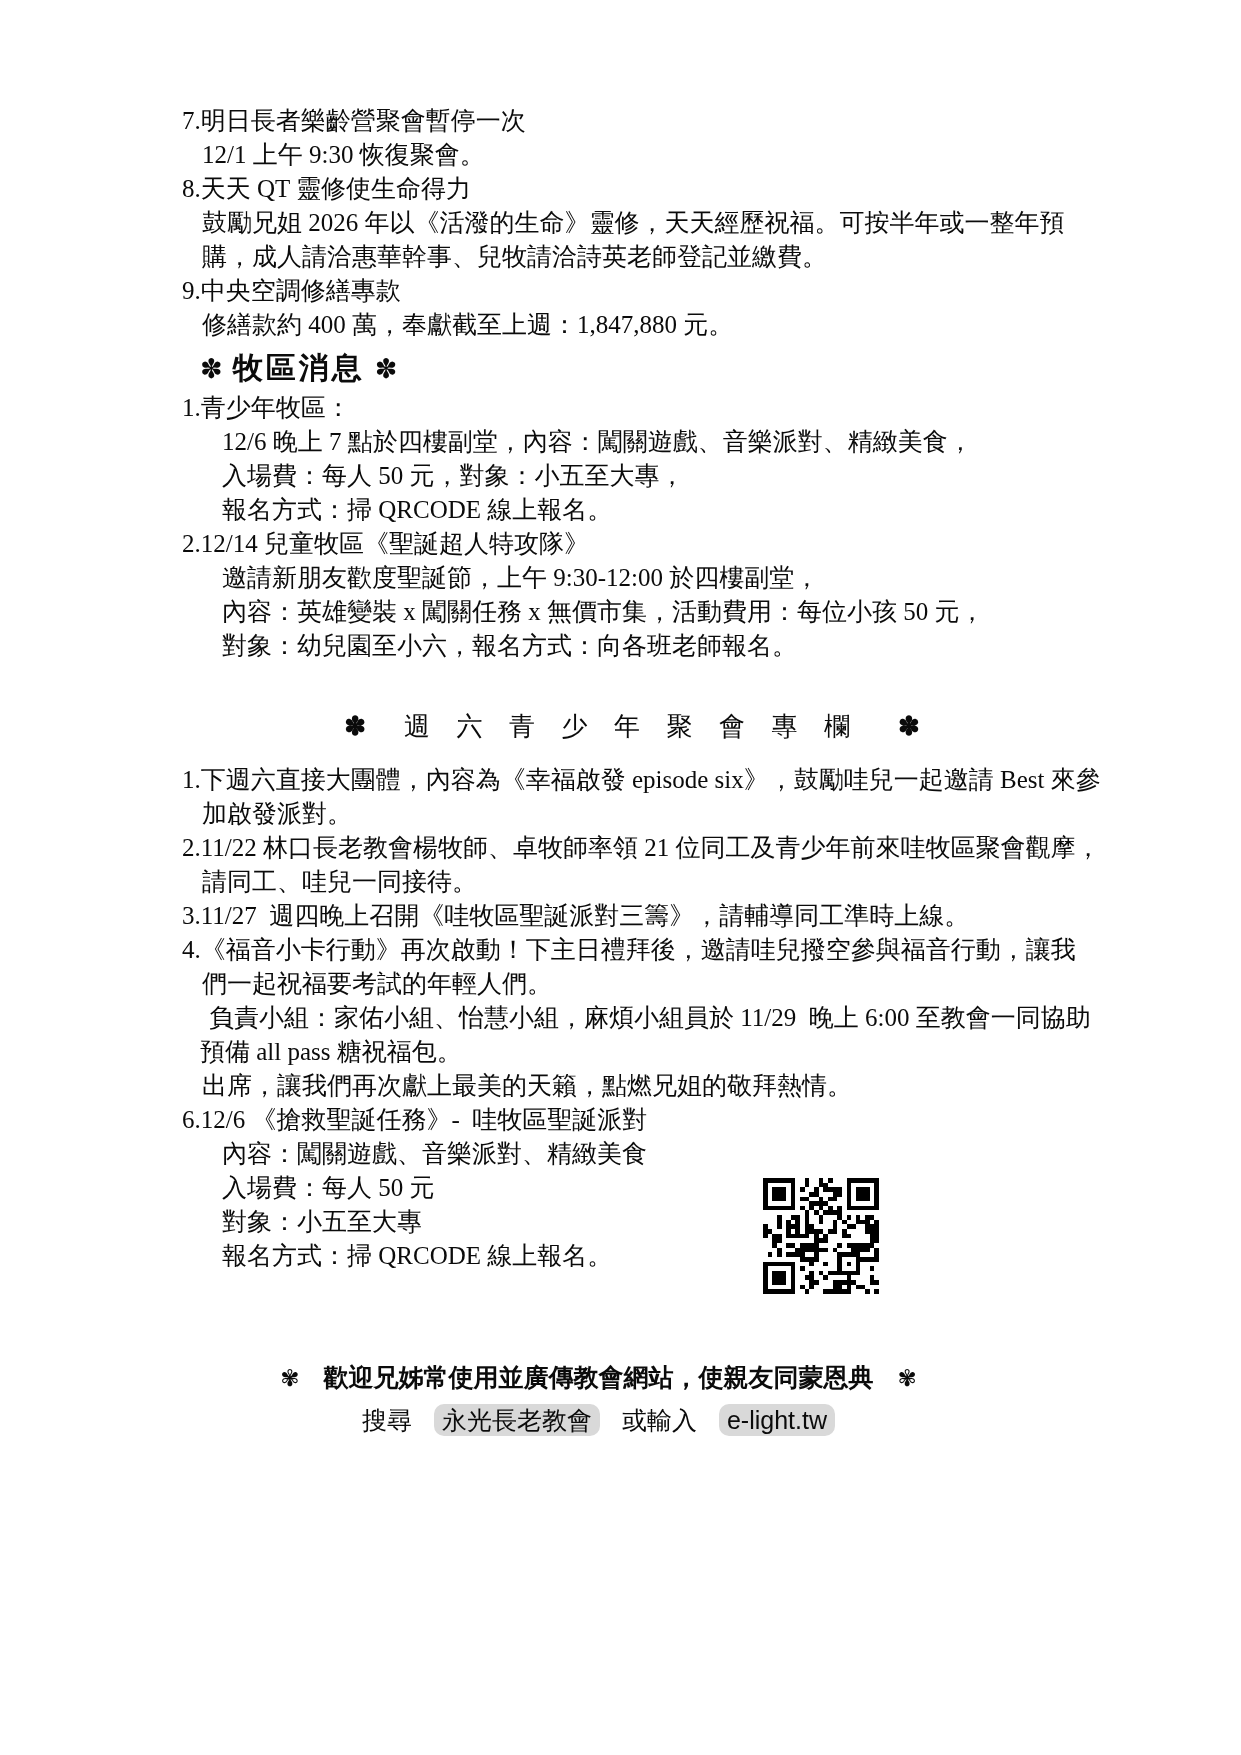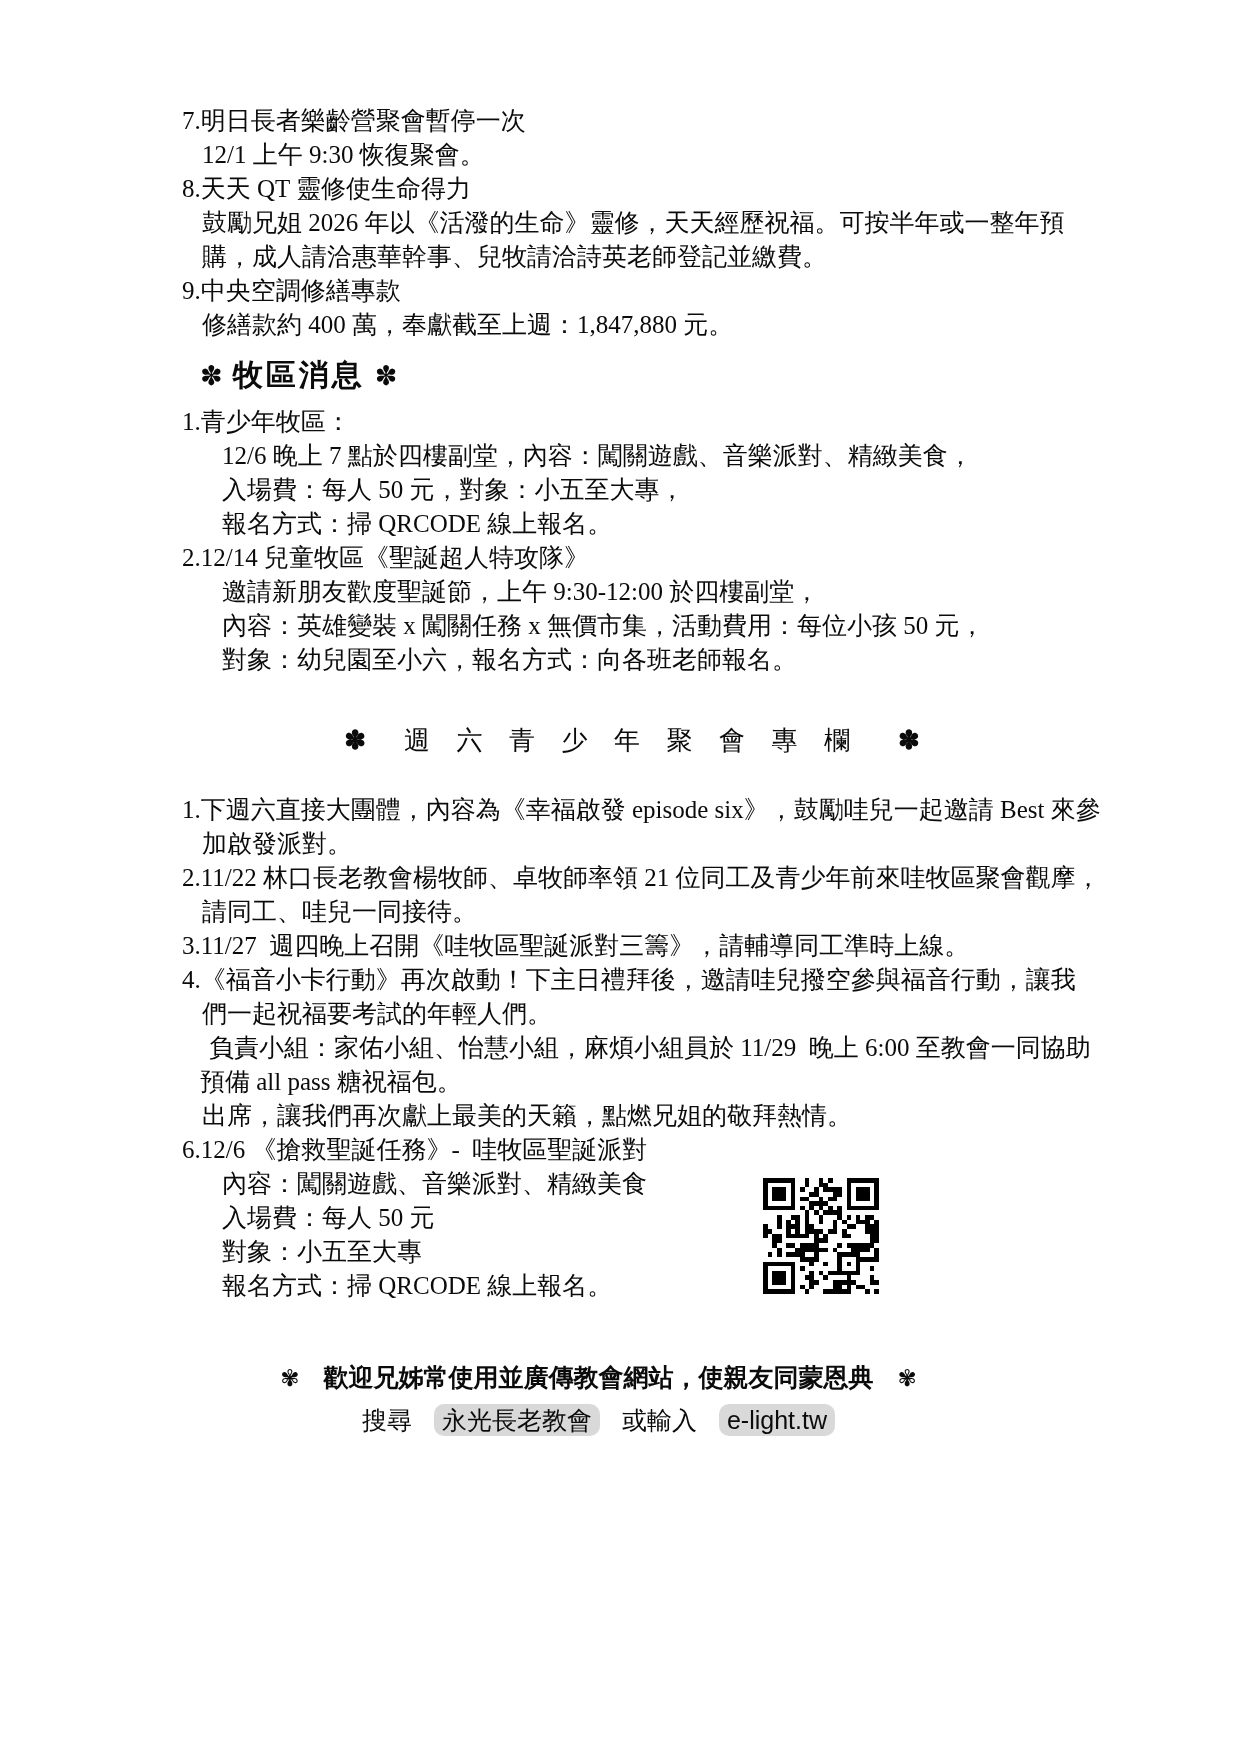"✽ 牧區消息 ✽" .h1 { line-height: 46px -> 32px }
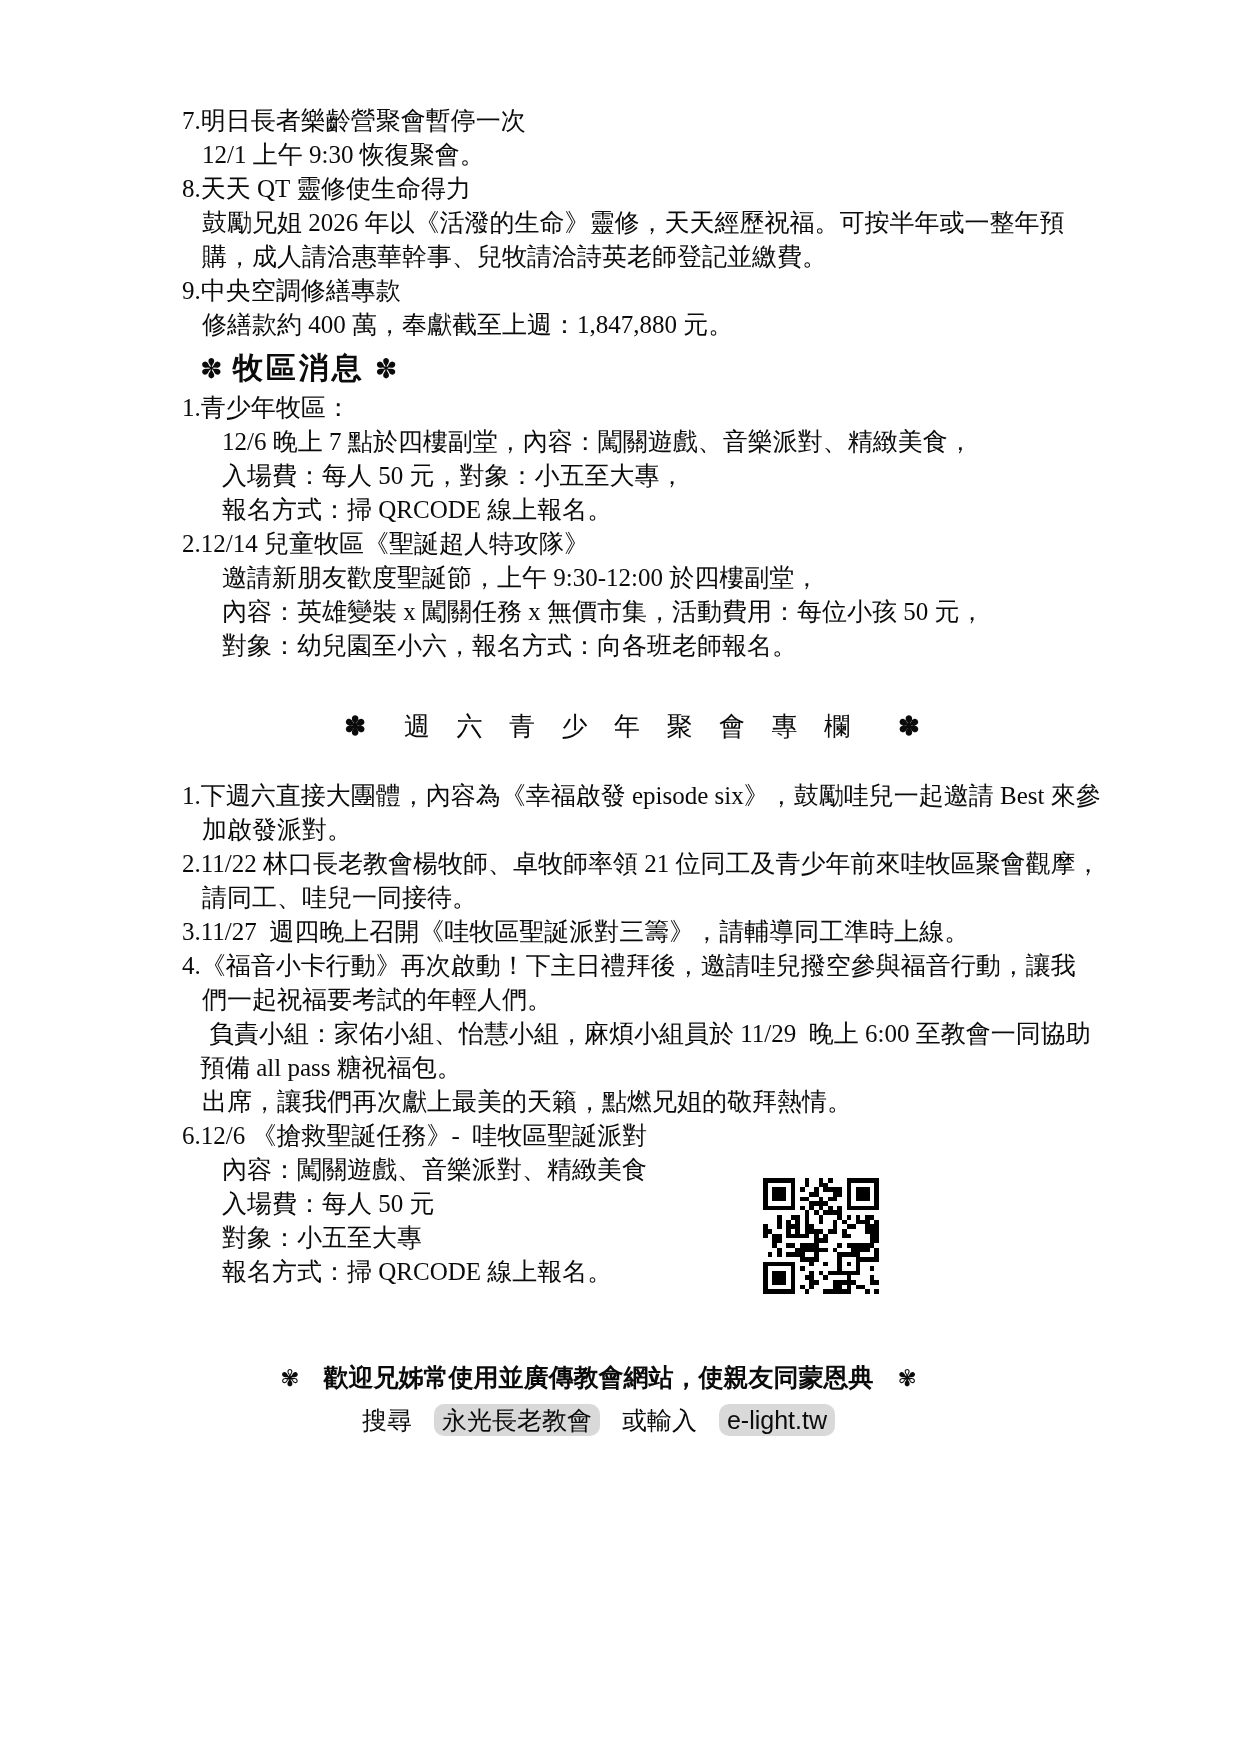"✽ 週 六 青 少" .h2 { margin: 44px 0 32px 0 -> 44px 0 16px 0 }
